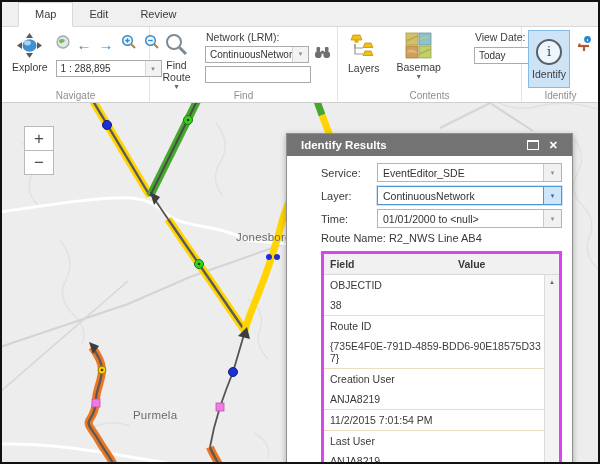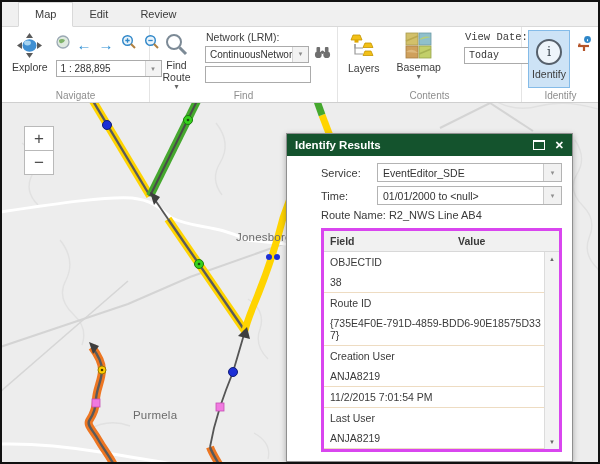"View Date:" div.find-col { font-family: Liberation Mono, monospace -> none; margin-left: 10px -> 20px }
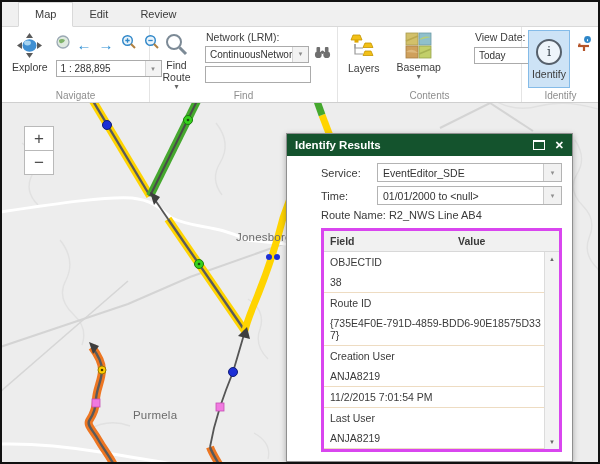"Identify Results" .ptitle { background: #14532d -> #737373; padding: 0 8px -> 0 14px }
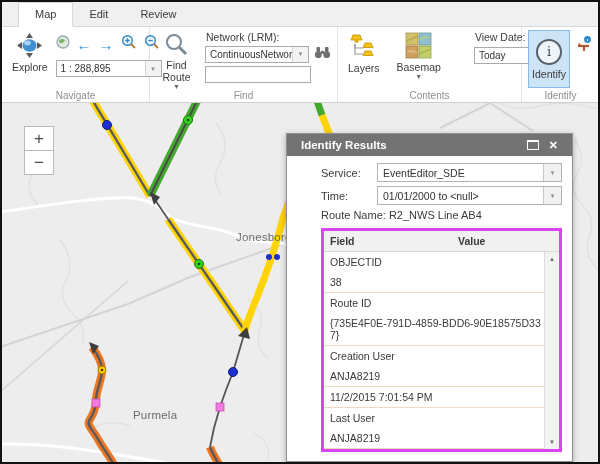"Layer:" div.frow { html: none -> <div> <span>Layer:</span> <div> <span>ContinuousNetwork</span> <span>▾</span> </div> </div> }
